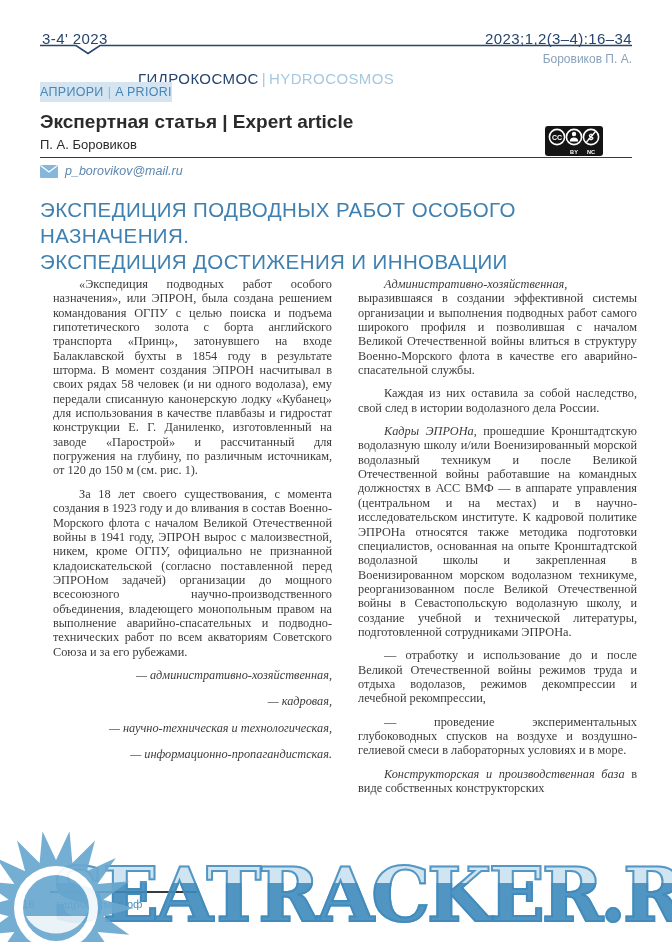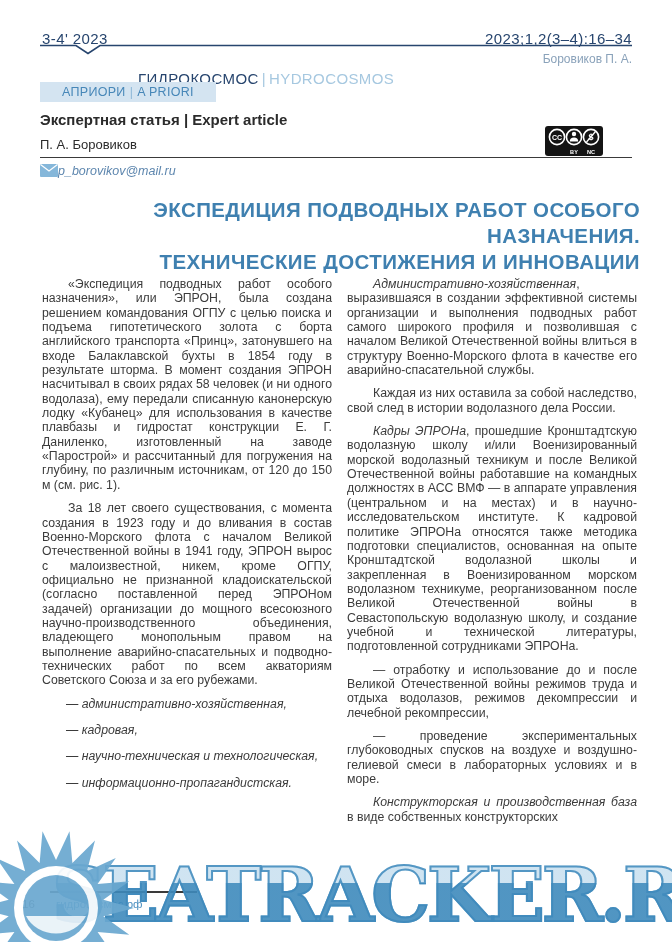"АПРИОРИ | A PRIORI" .rubric { padding: 3px 22px -> 3px 0 }
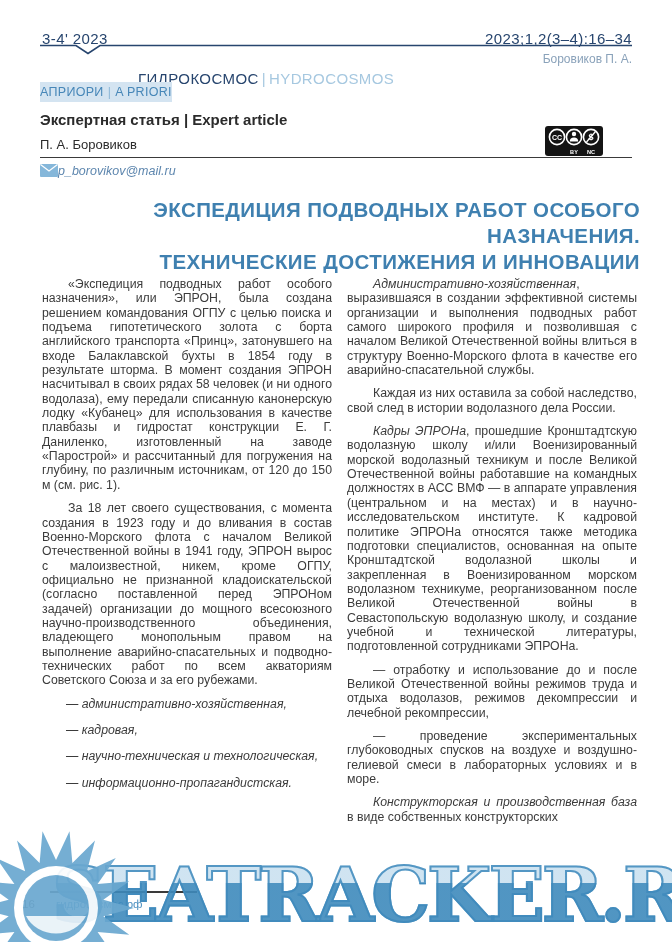"Экспертная статья | Expert article" .article-type { font-size: 15px -> 19px }
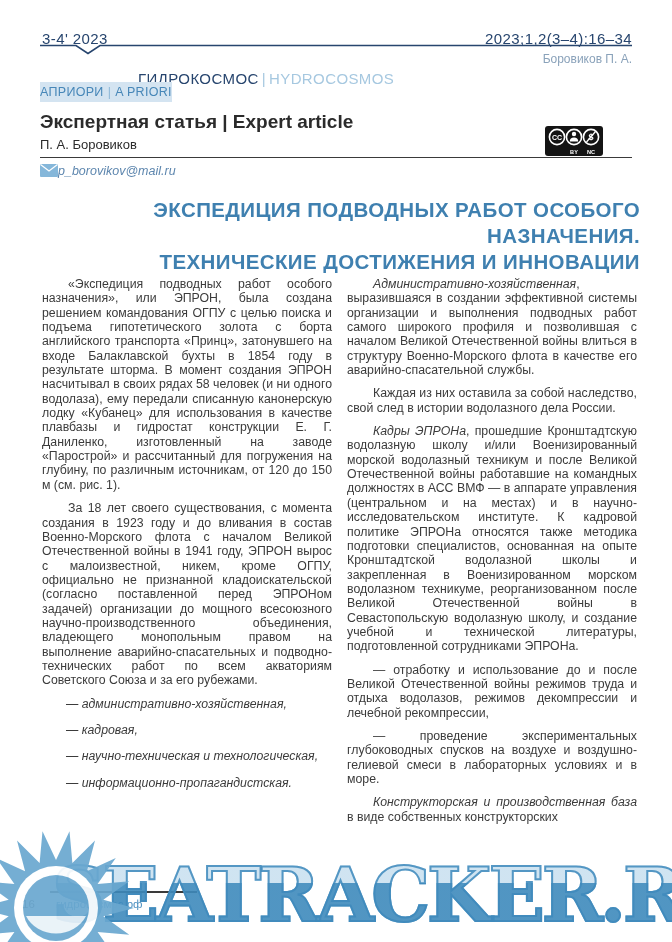"p_borovikov@mail.ru" .email-row { align-items: flex-start -> flex-end; gap: none -> 7px }
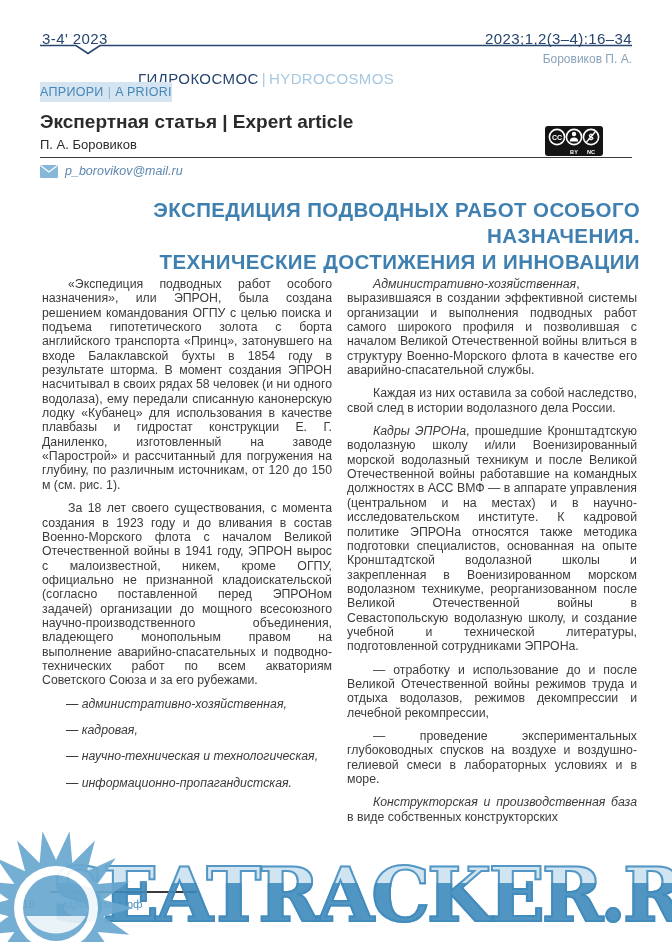"ЭКСПЕДИЦИЯ ПОДВОДНЫХ РАБОТ ОСОБОГО" .title { font-weight: 700 -> 400; text-align: right -> none }
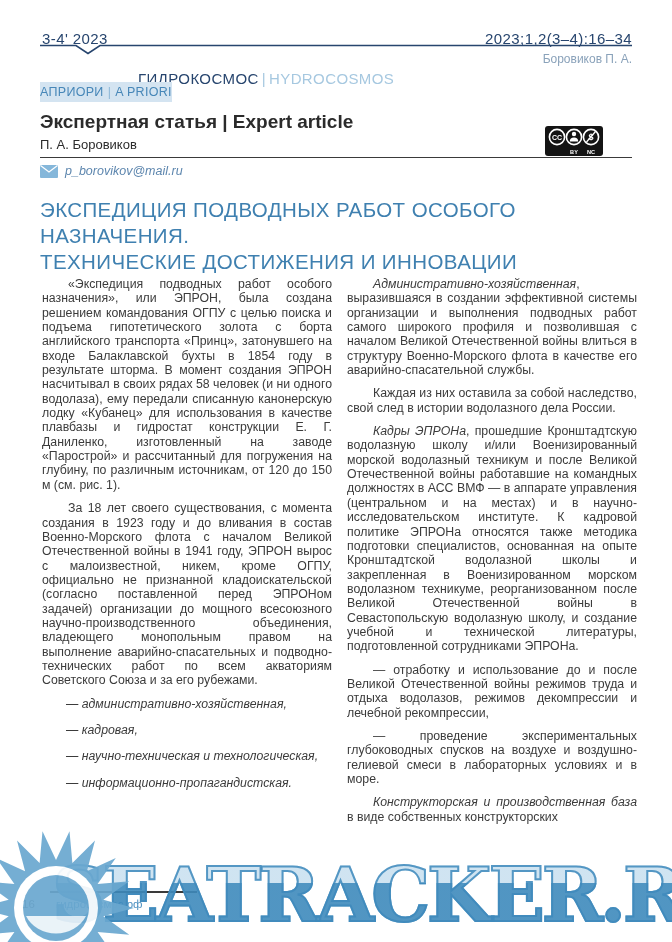"ТЕХНИЧЕСКИЕ ДОСТИЖЕНИЯ И ИННОВАЦИИ" span { text: ТЕХНИЧЕСКИЕ -> ЭКСПЕДИЦИЯ }
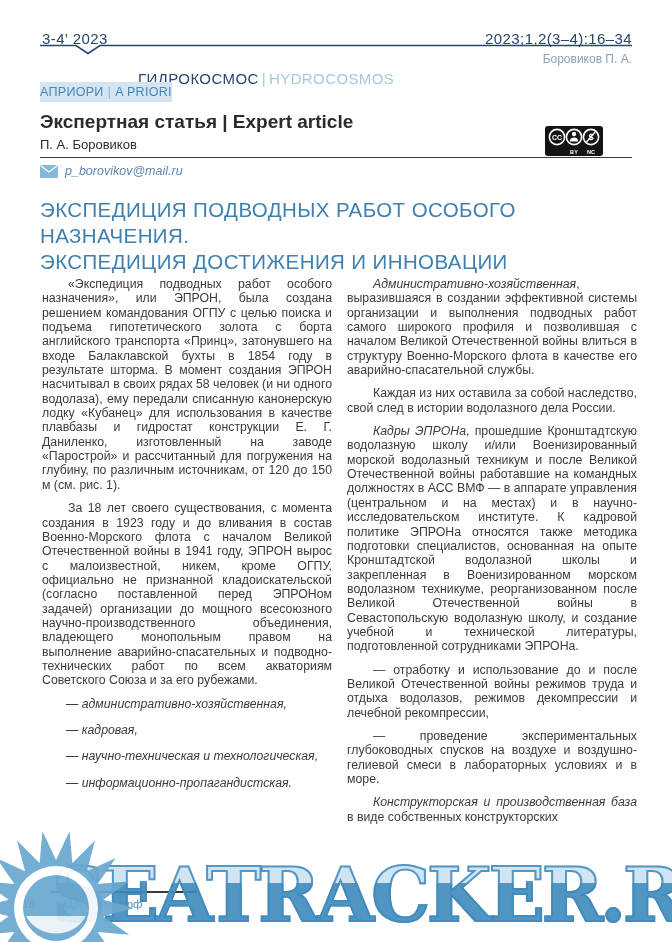"«Экспедиция подводных работ особого" .para { font-family: none -> Liberation Serif, serif; margin: 0 0 9px 2px -> 0 0 9px 13px }
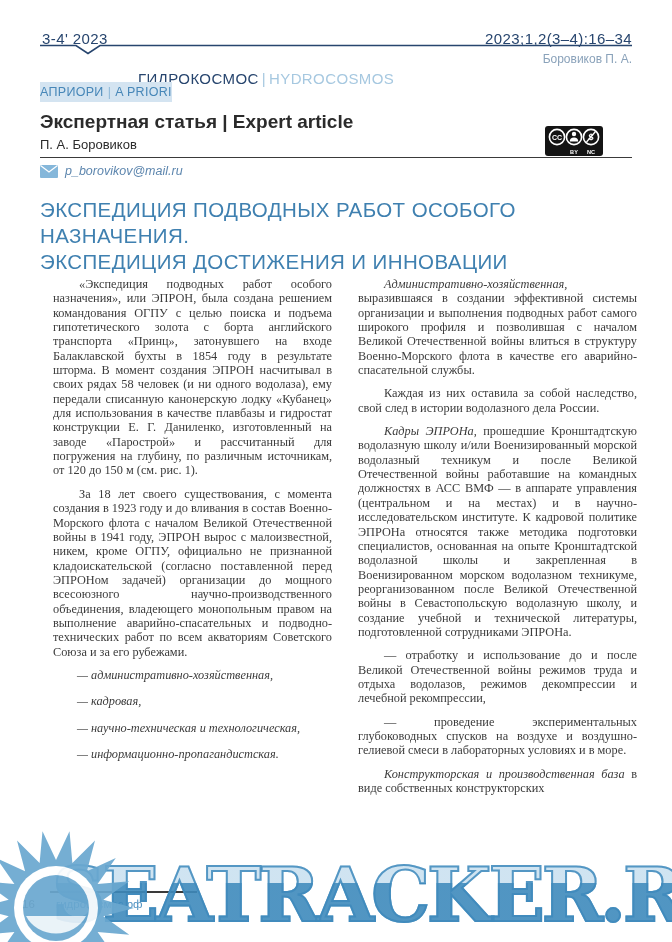"— административно-хозяйственная," .para.list { text-align: left -> right }
